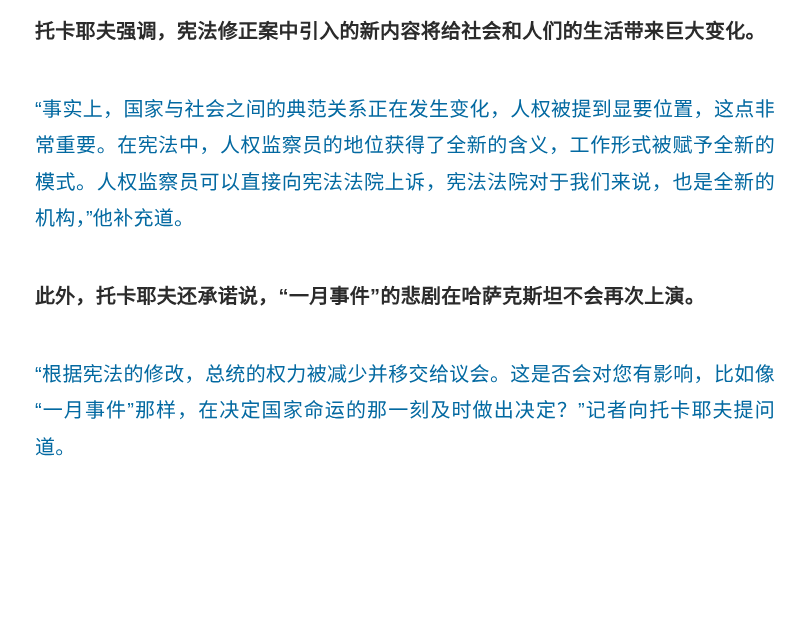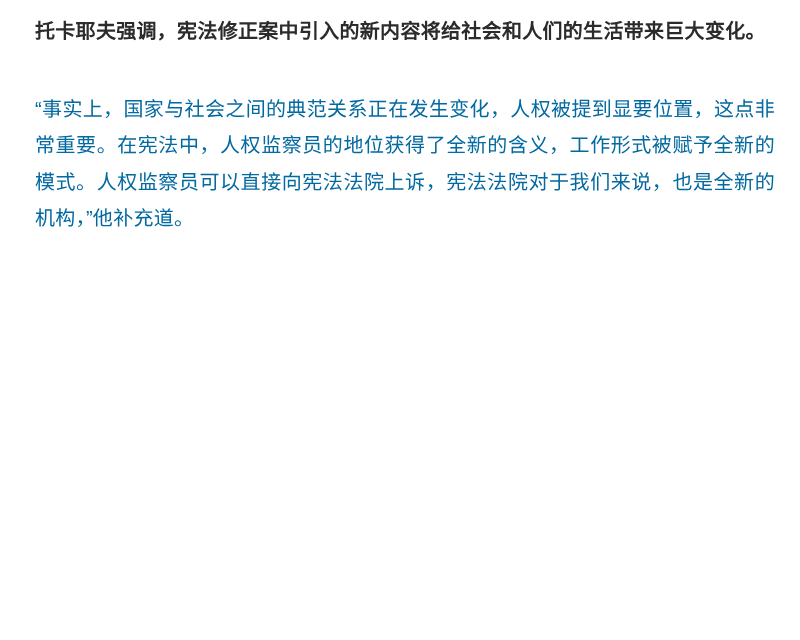"此外，托卡耶夫还承诺说，“一月事件”的悲剧在哈萨克斯坦不会再次上演。" p.para { html: none -> <p>此外，托卡耶夫还承诺说，“一月事件”的悲剧在哈萨克斯坦不会再次上演。</p> }
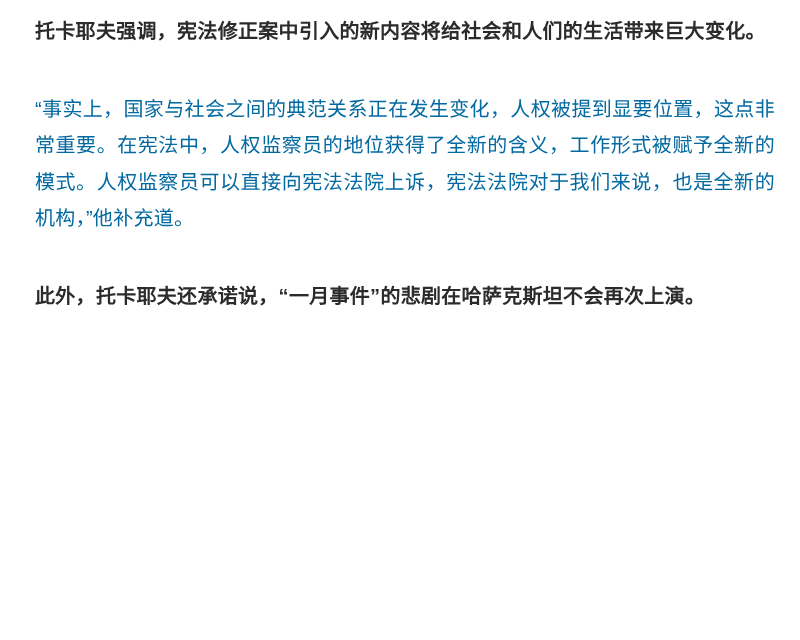"“根据宪法的修改，总统的权力被减少并移交给议会。这是否会对您有影响，比如像“一月" p.para { html: none -> <p>“根据宪法的修改，总统的权力被减少并移交给议会。这是否会对您有影响，比如像“一月事件”那样，在决定国家命运的那一刻及时做出决定？”记者向托卡耶夫提问道。</p> }
